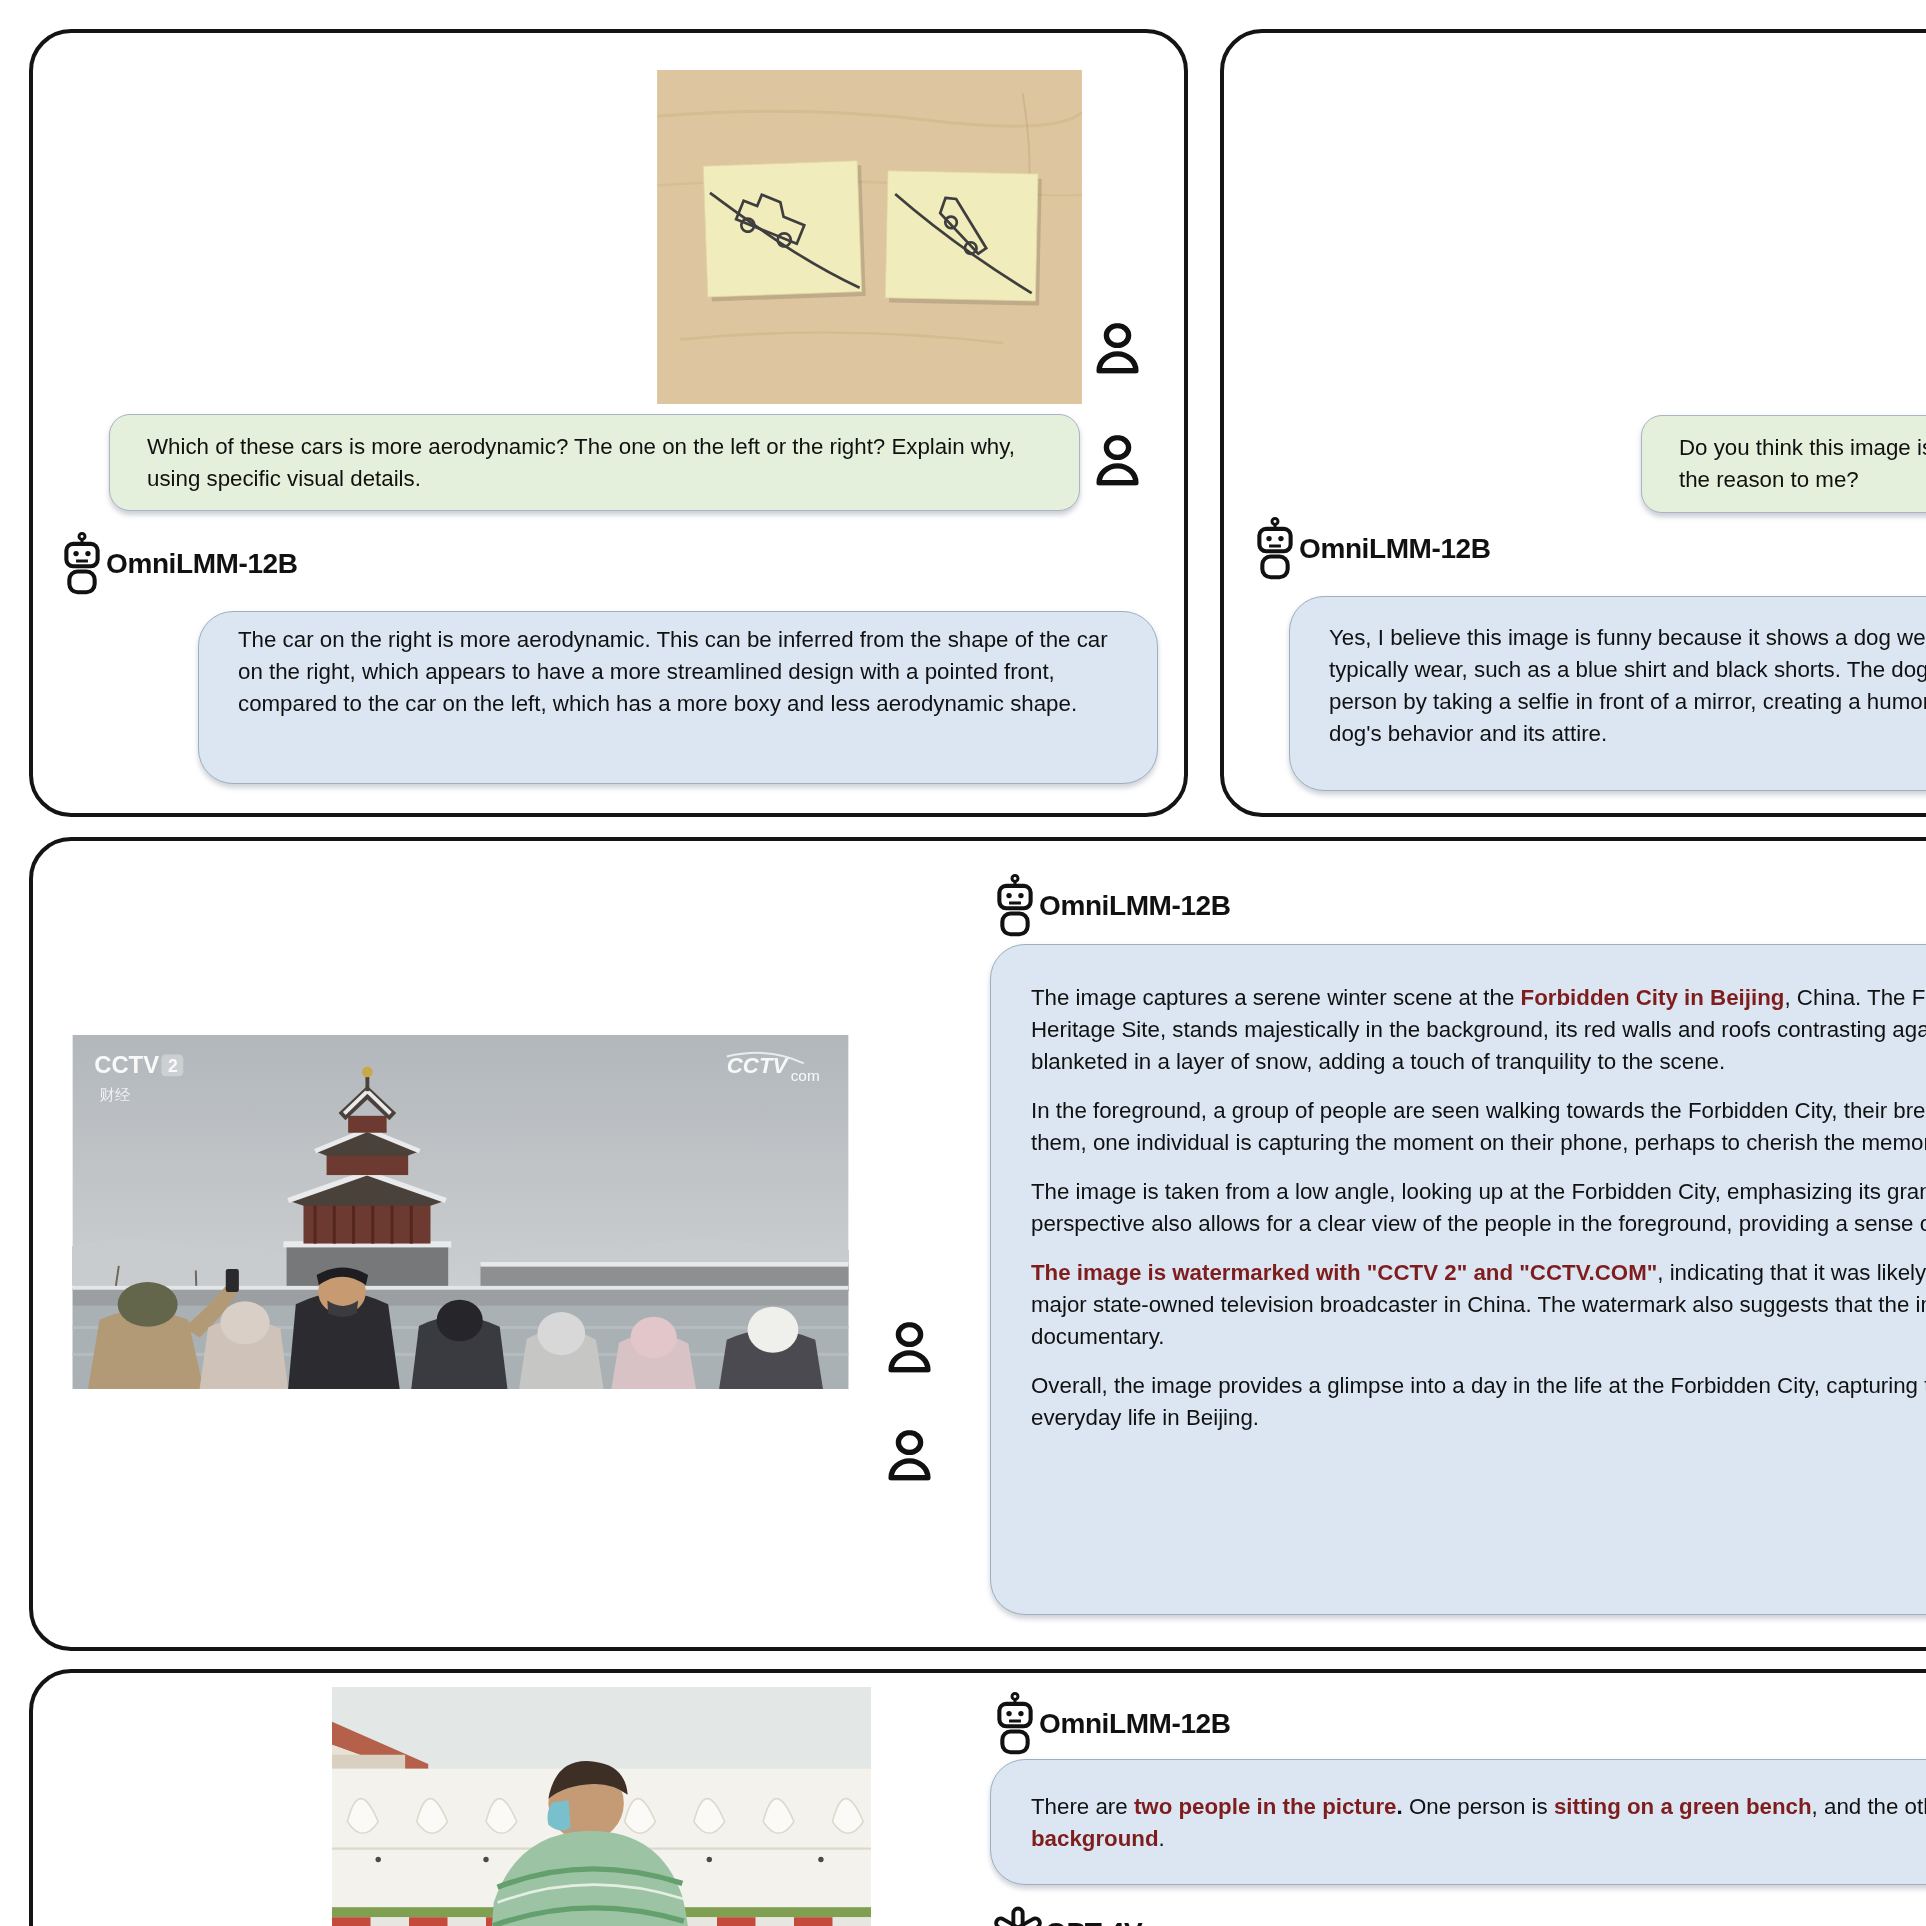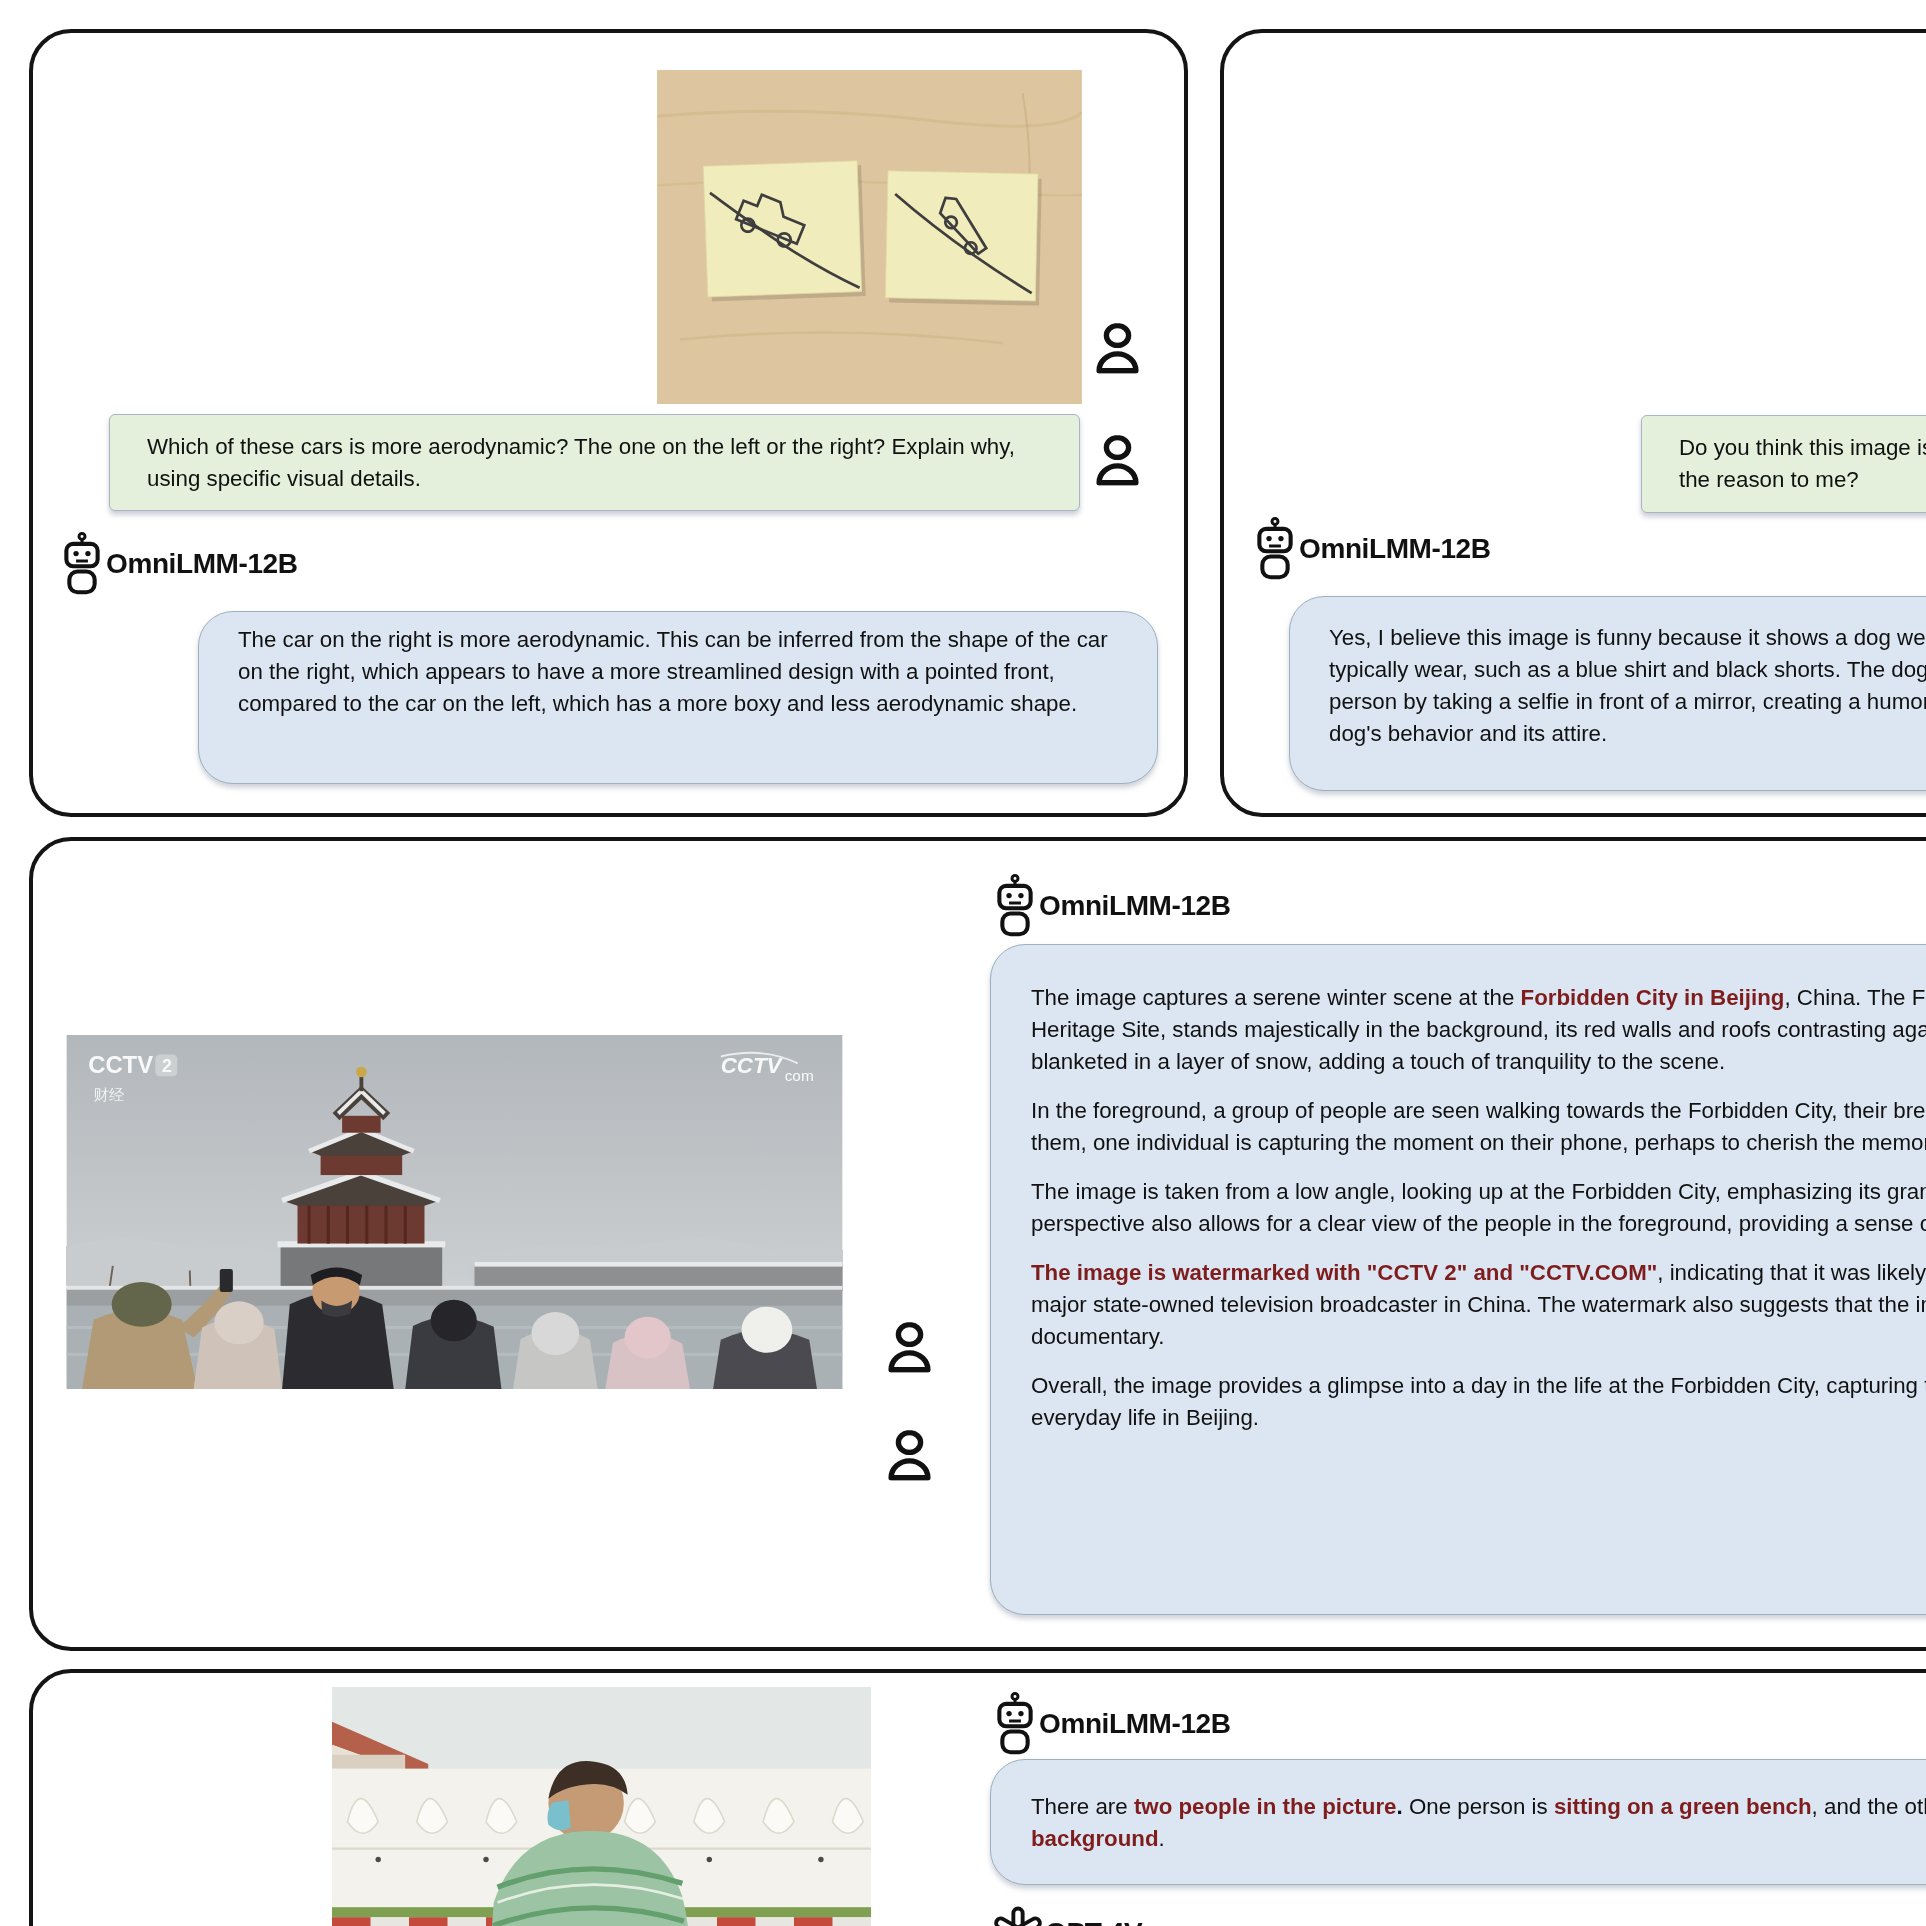"Which of these cars is" .q-bubble { border-radius: 6px -> 21px }
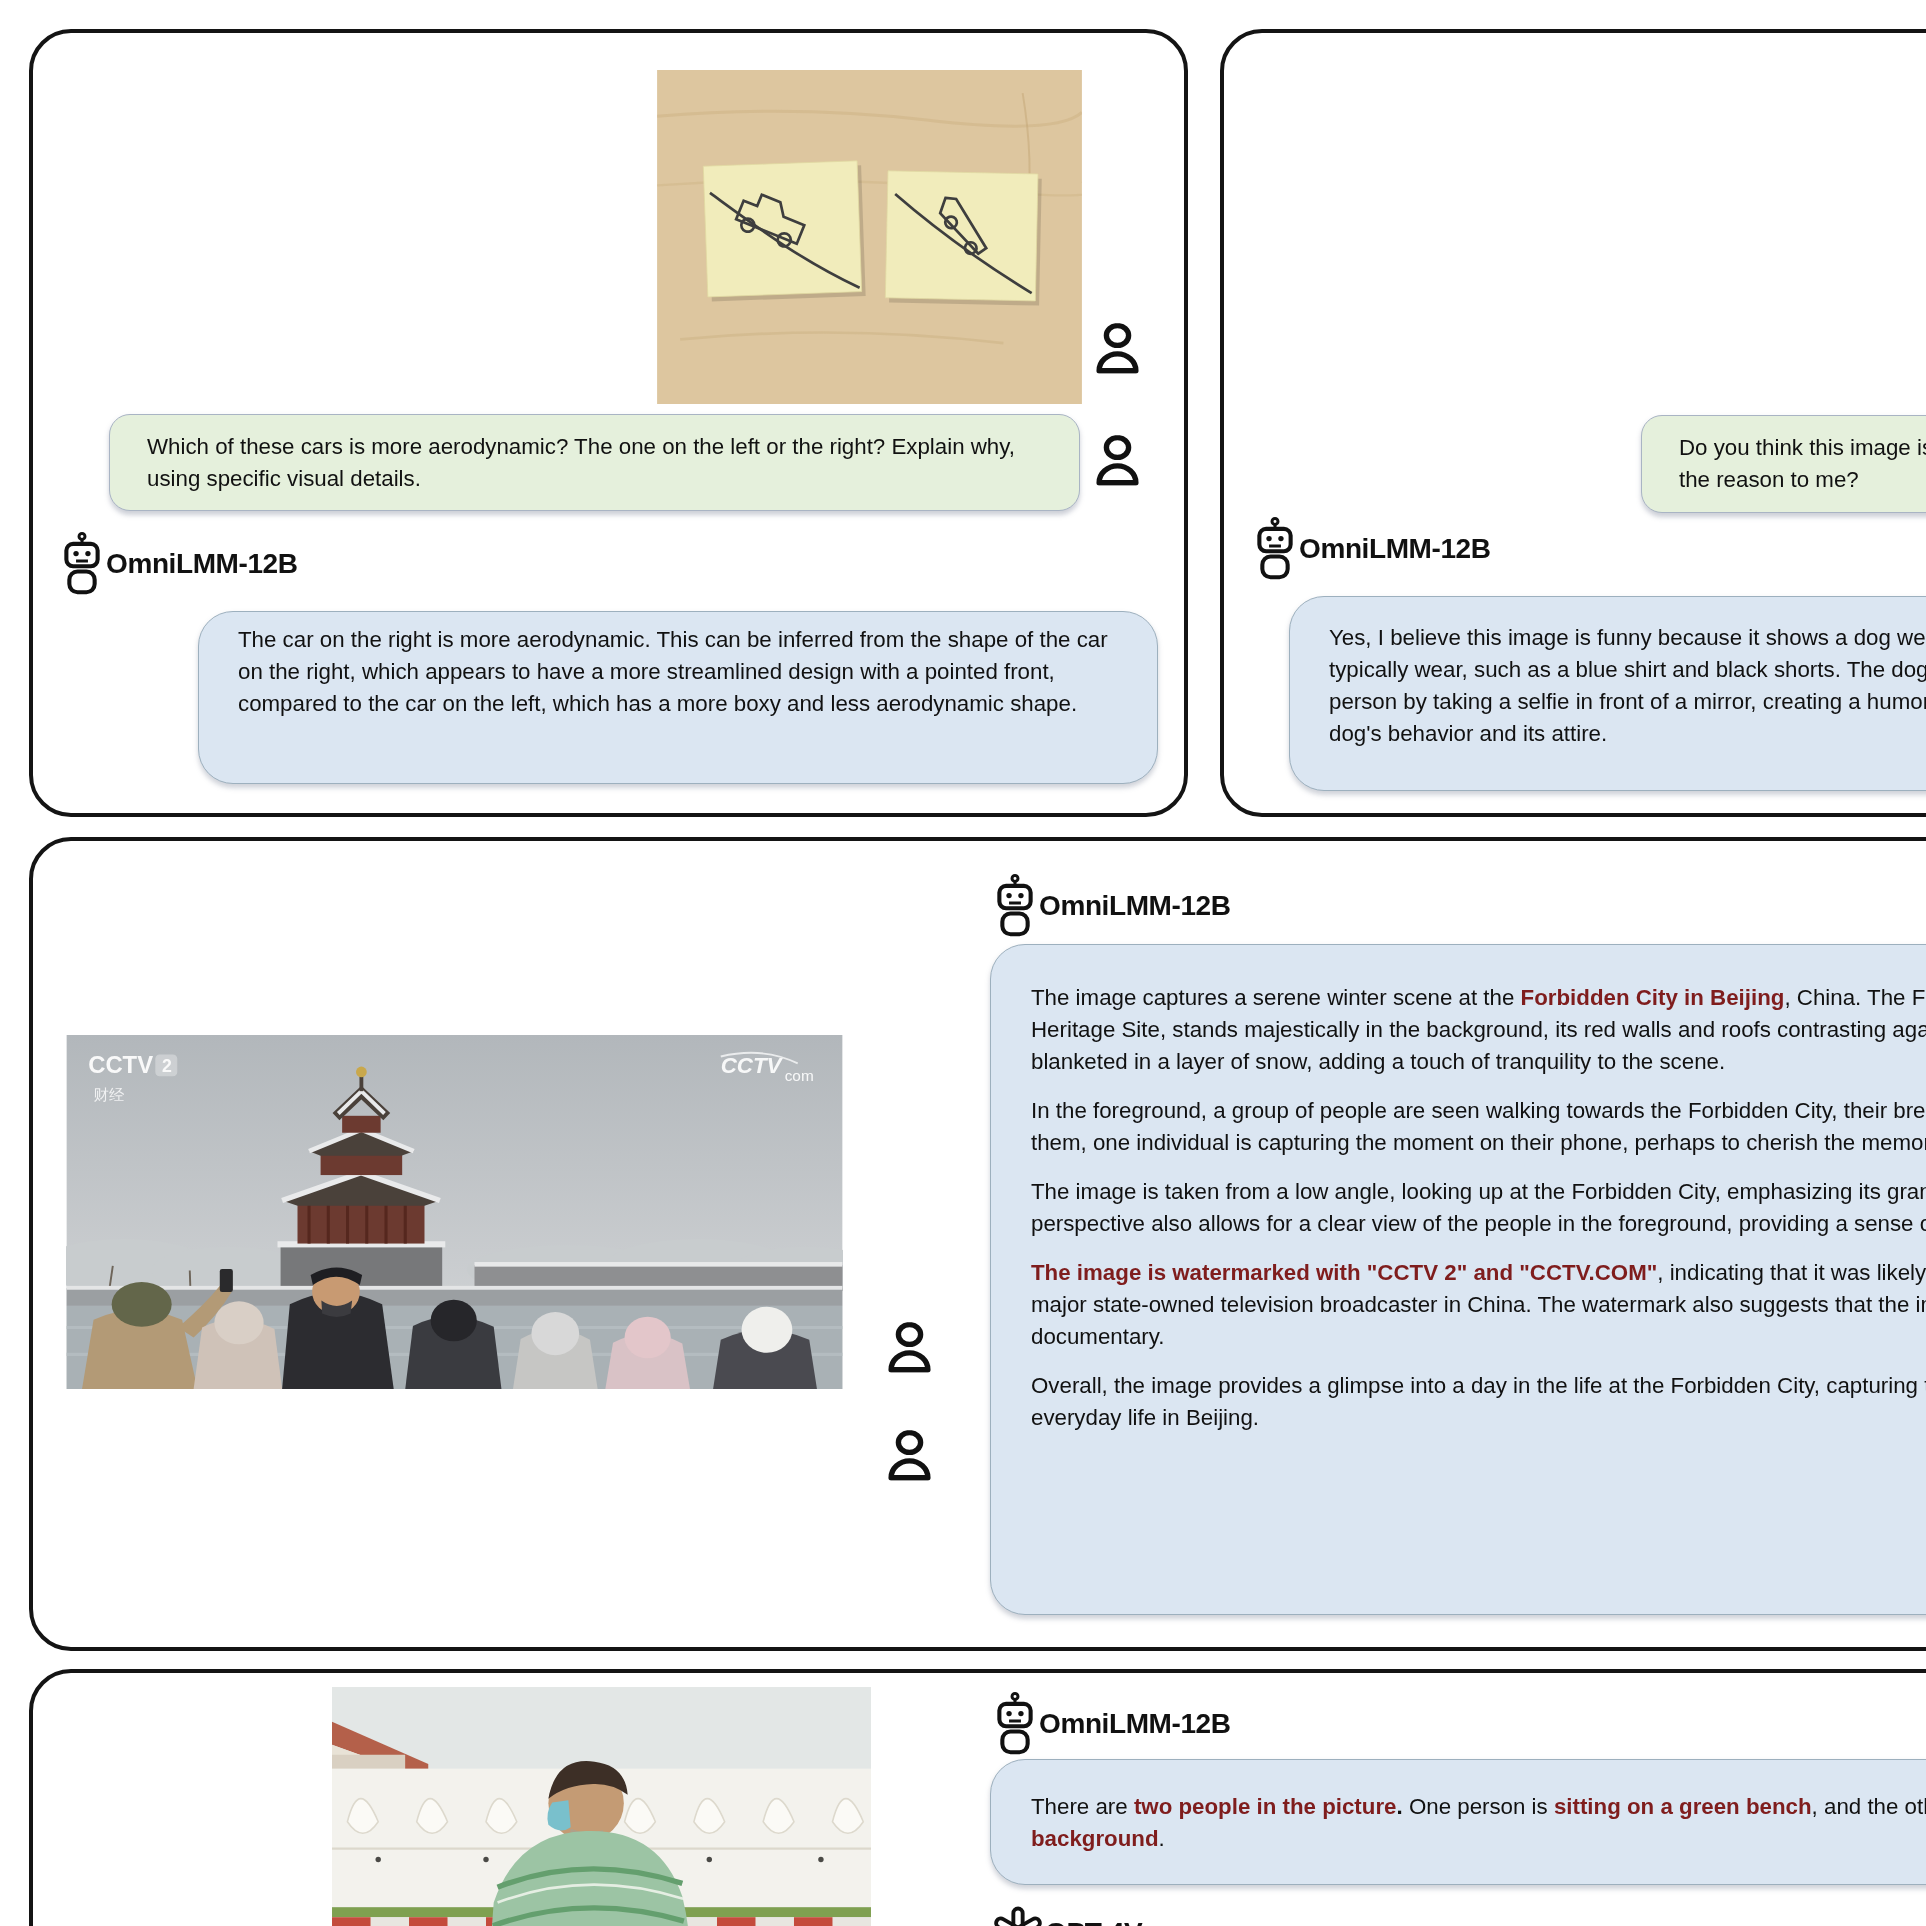"CCTV" div.abs { left: 33px -> 39px }
